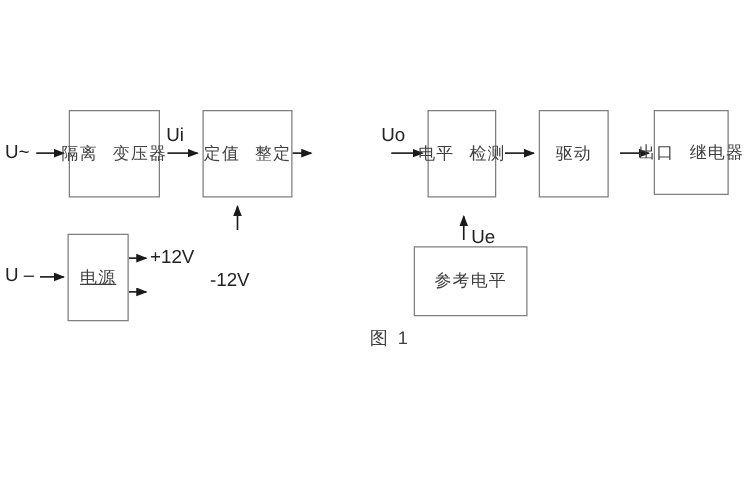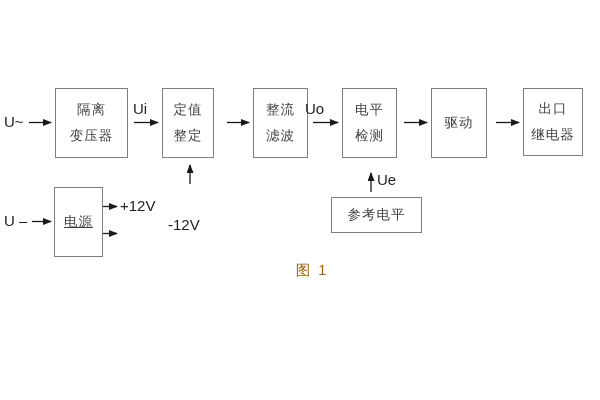"隔离" .box { flex-direction: column -> row }
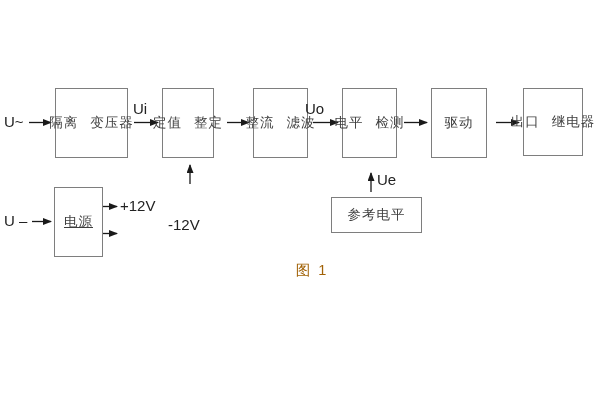"定值" div.box { width: 52px -> 72px }
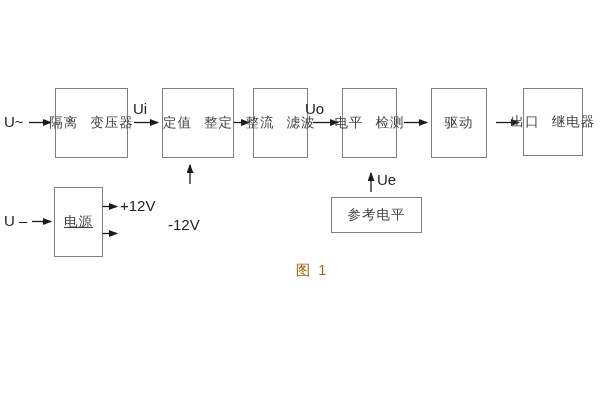"整流" div.box { html: <div> <span>整流</span> <span>滤波</span> </div> -> none }
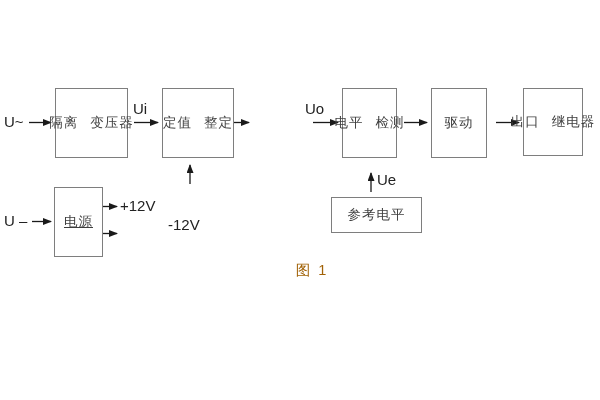"Ue" div.lbl { top: 172px -> 182px }
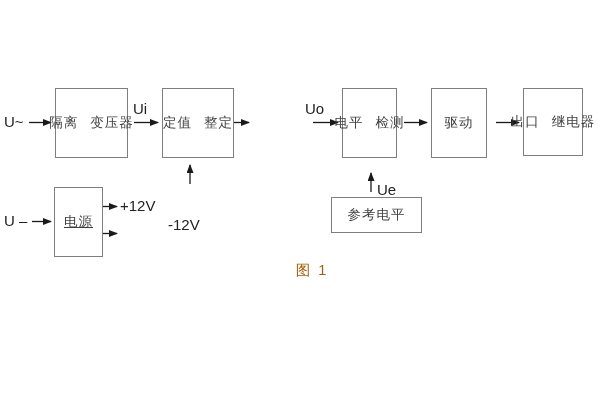"参考电平" div.box { height: 36px -> 56px }
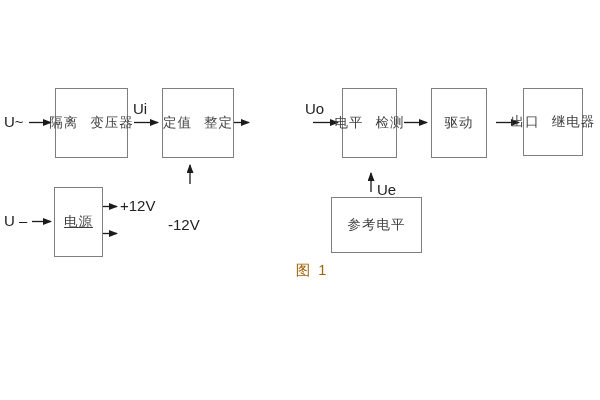"图 1" .caption { color: #a16207 -> #404040 }
